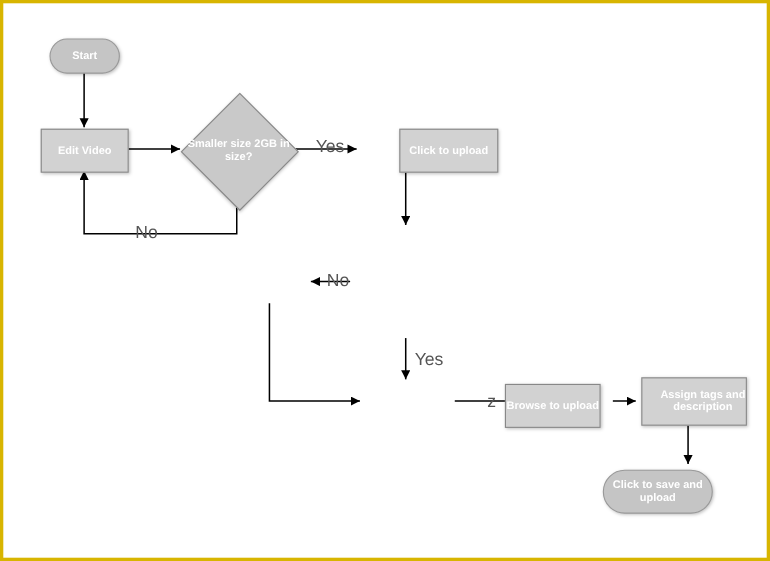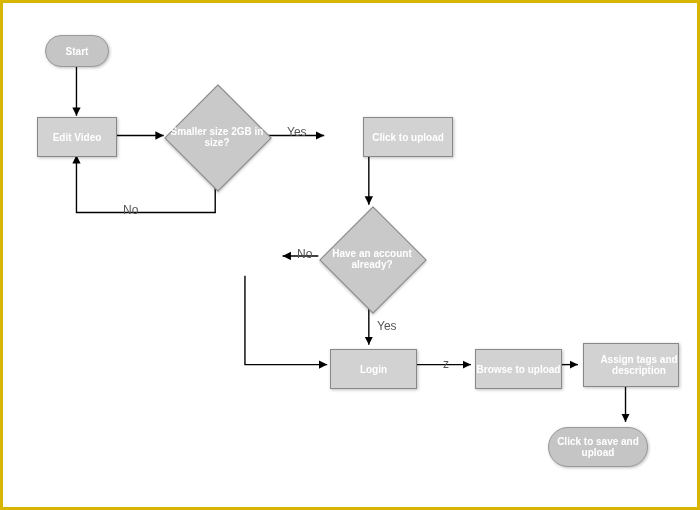"Yes" .edge-label { font-size: 12px -> 16px }
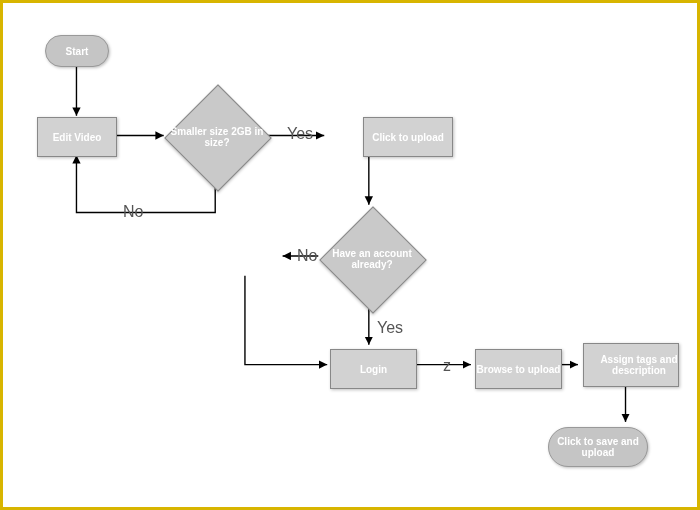"Have an account already?" div.diamond { html: <div> <div></div> <div> <span>Have an account already?</span> </div> </div> -> none }
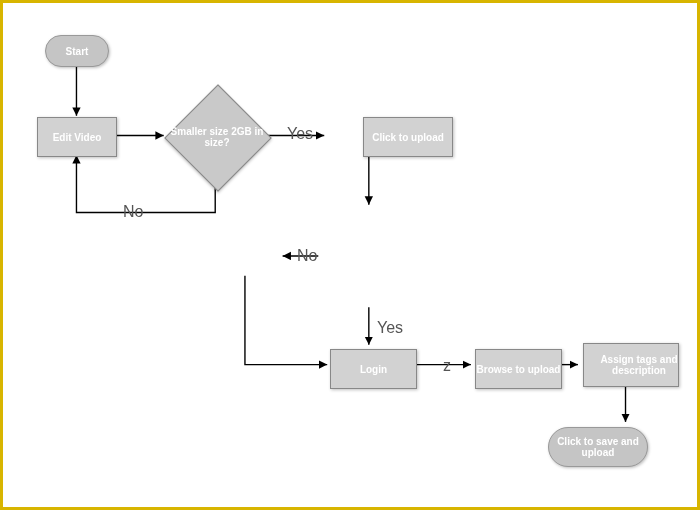"Login" div.node { html: <div> <span>Login</span> </div> -> none }
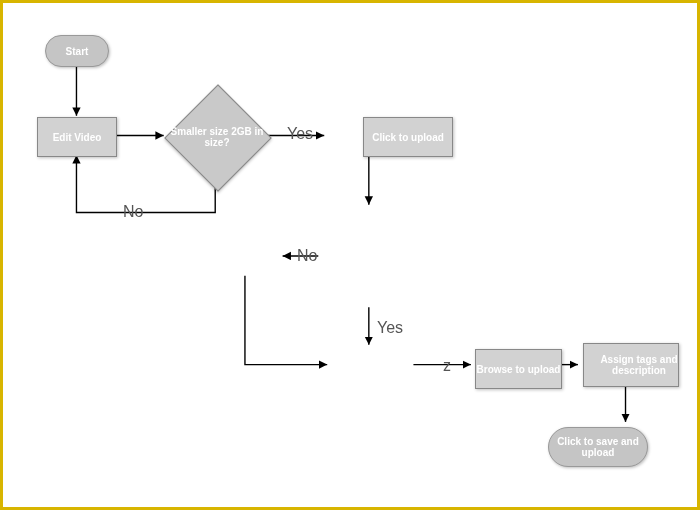"Browse to upload" div.node { left: 458px -> 442px }
